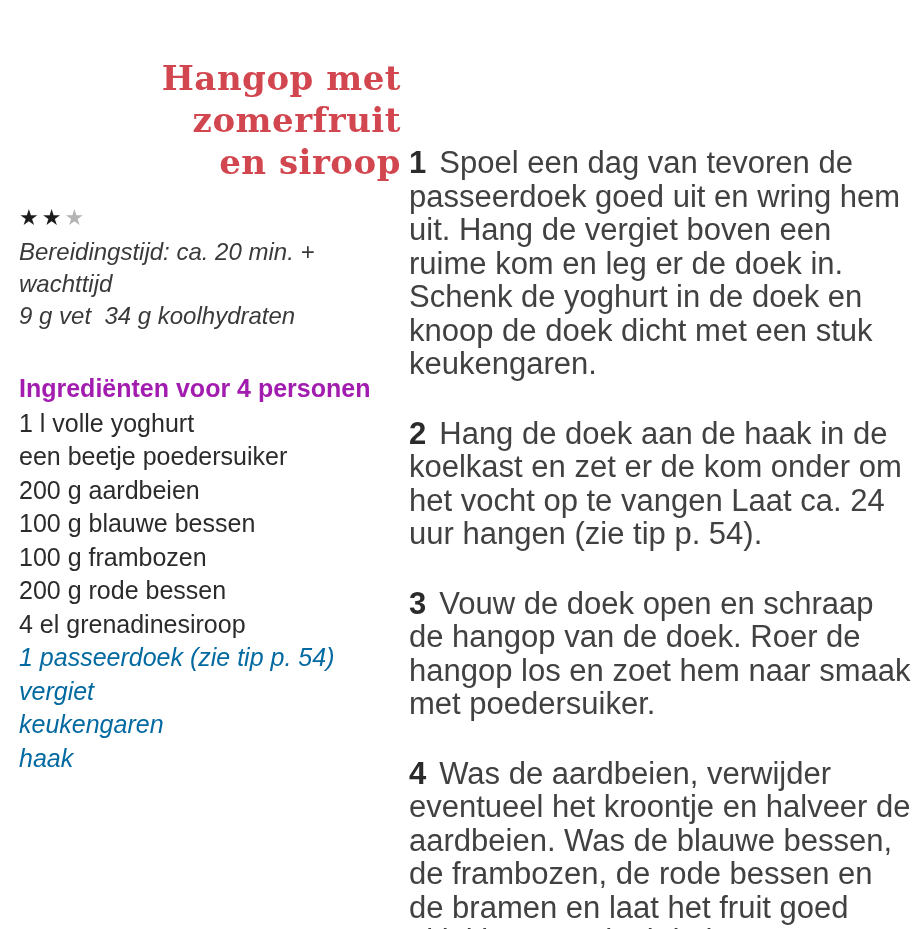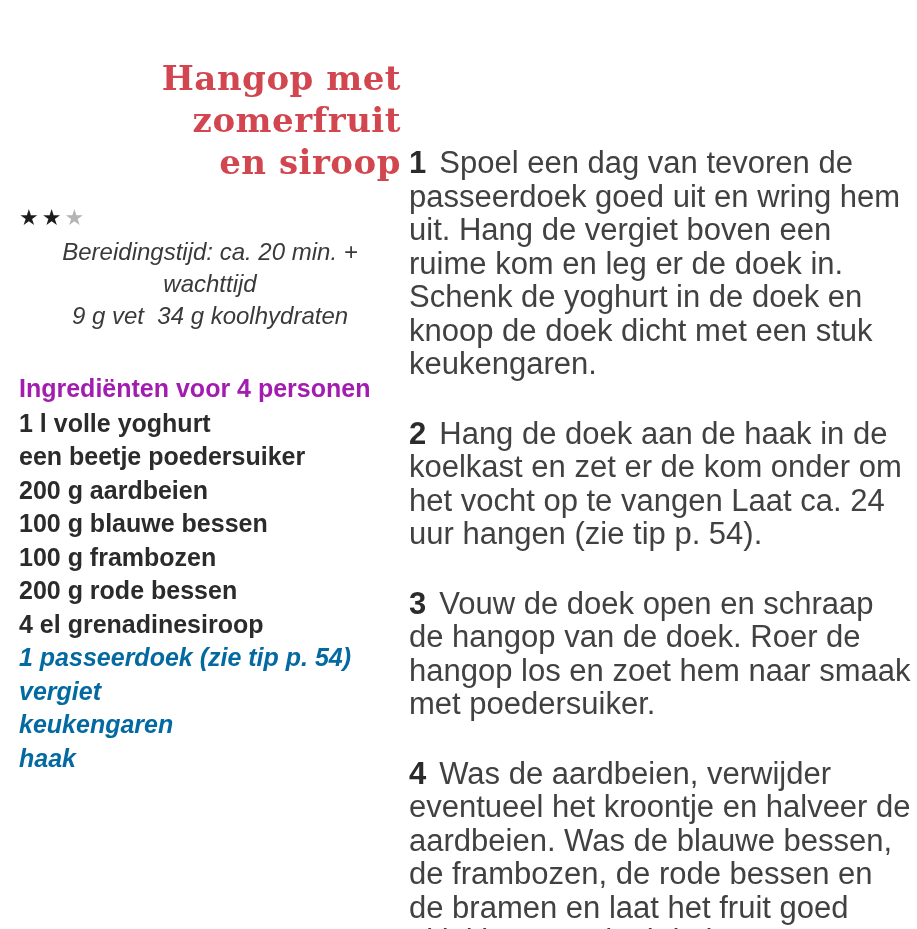"Bereidingstijd: ca. 20 min. +" .meta { text-align: center -> none }
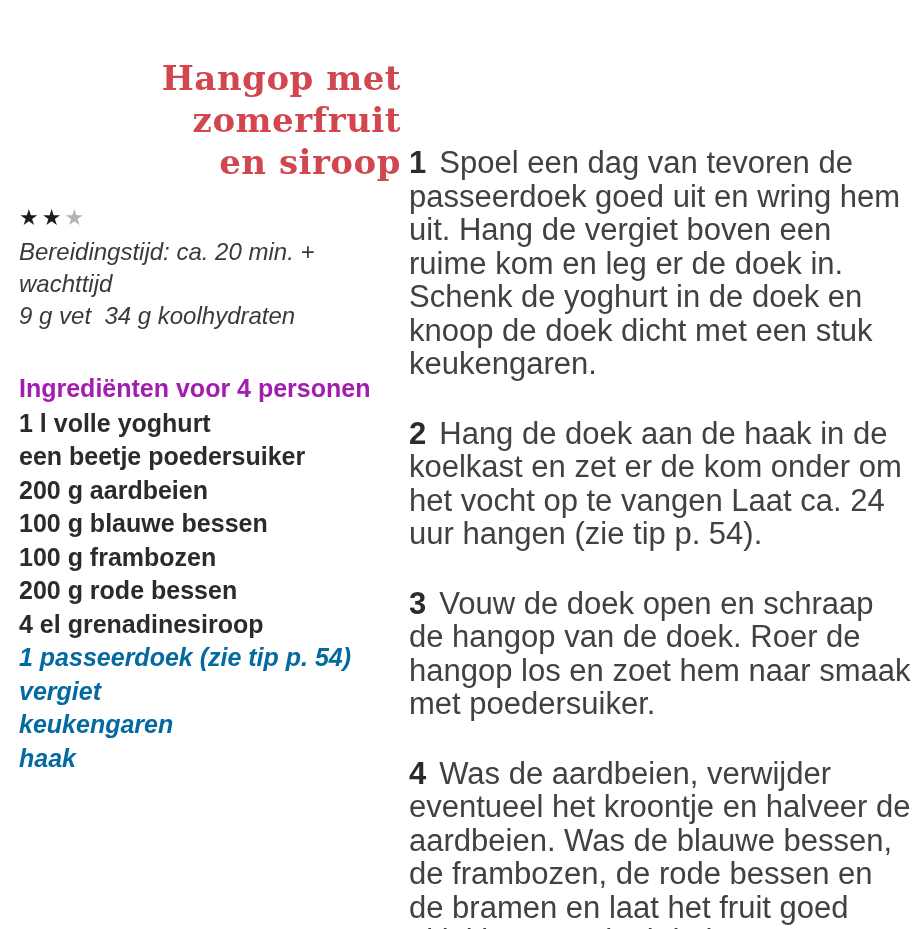"1 l volle yoghurt" .ingredient-list { font-weight: bold -> none }
